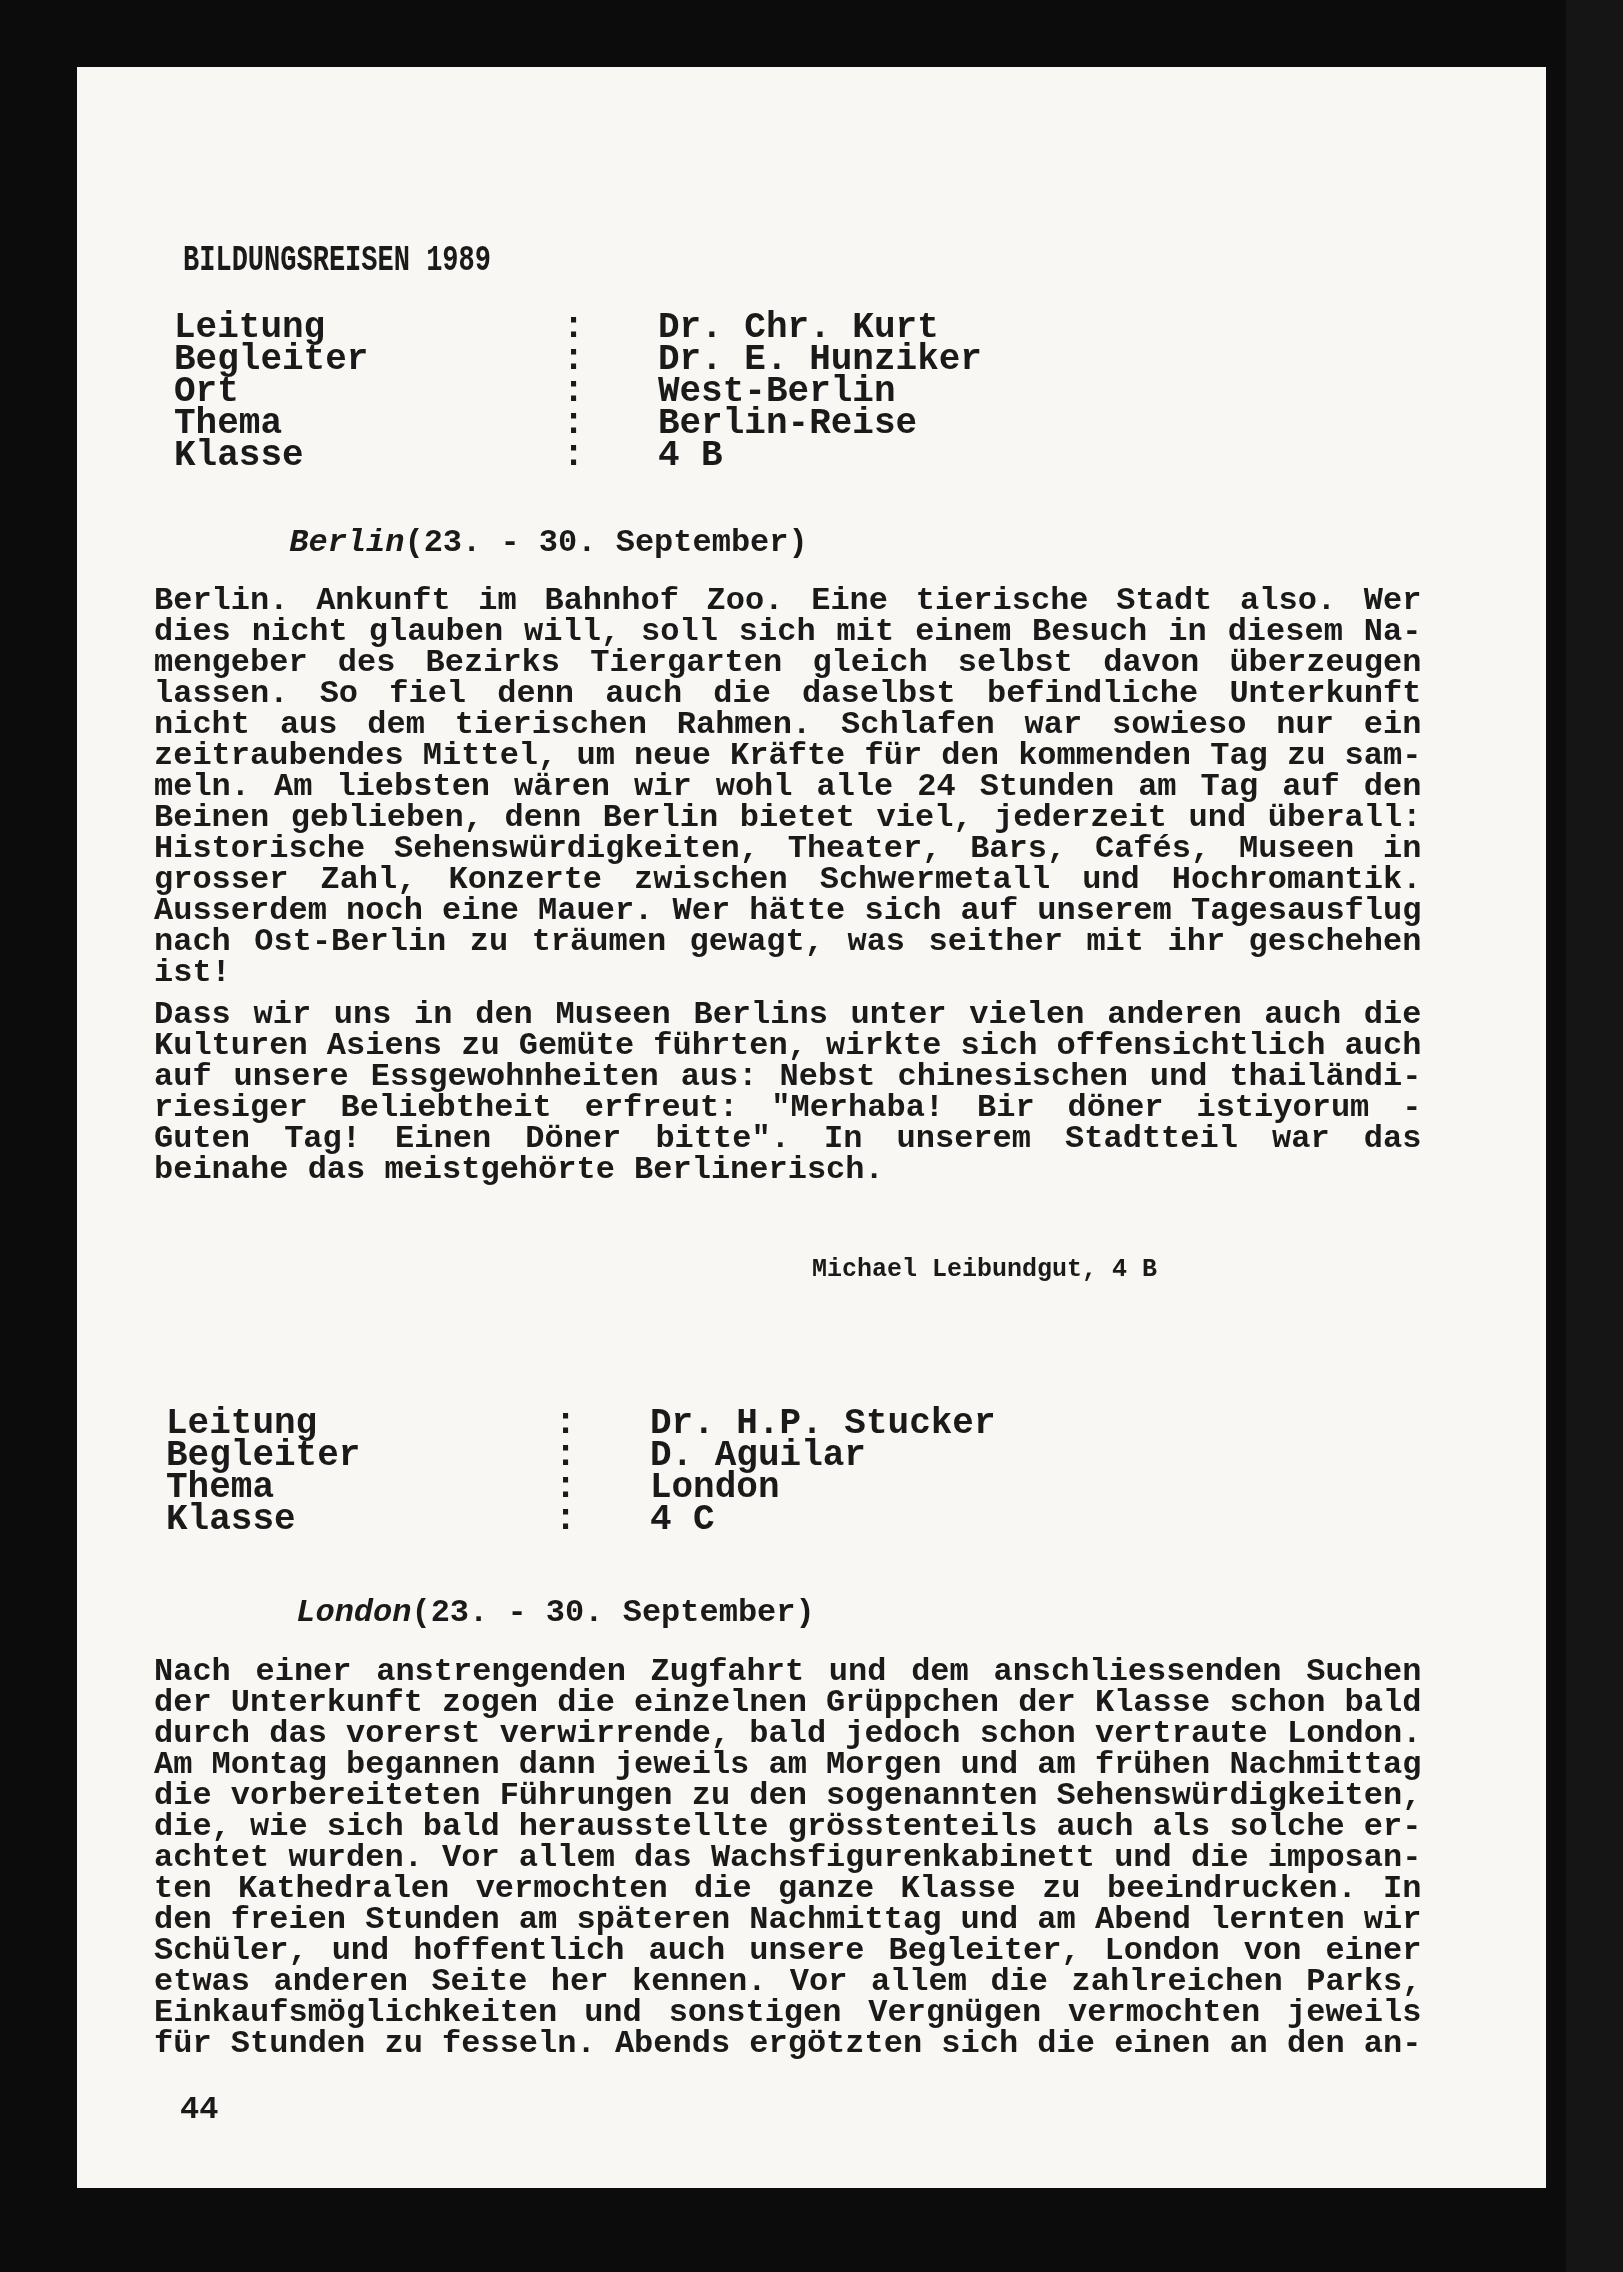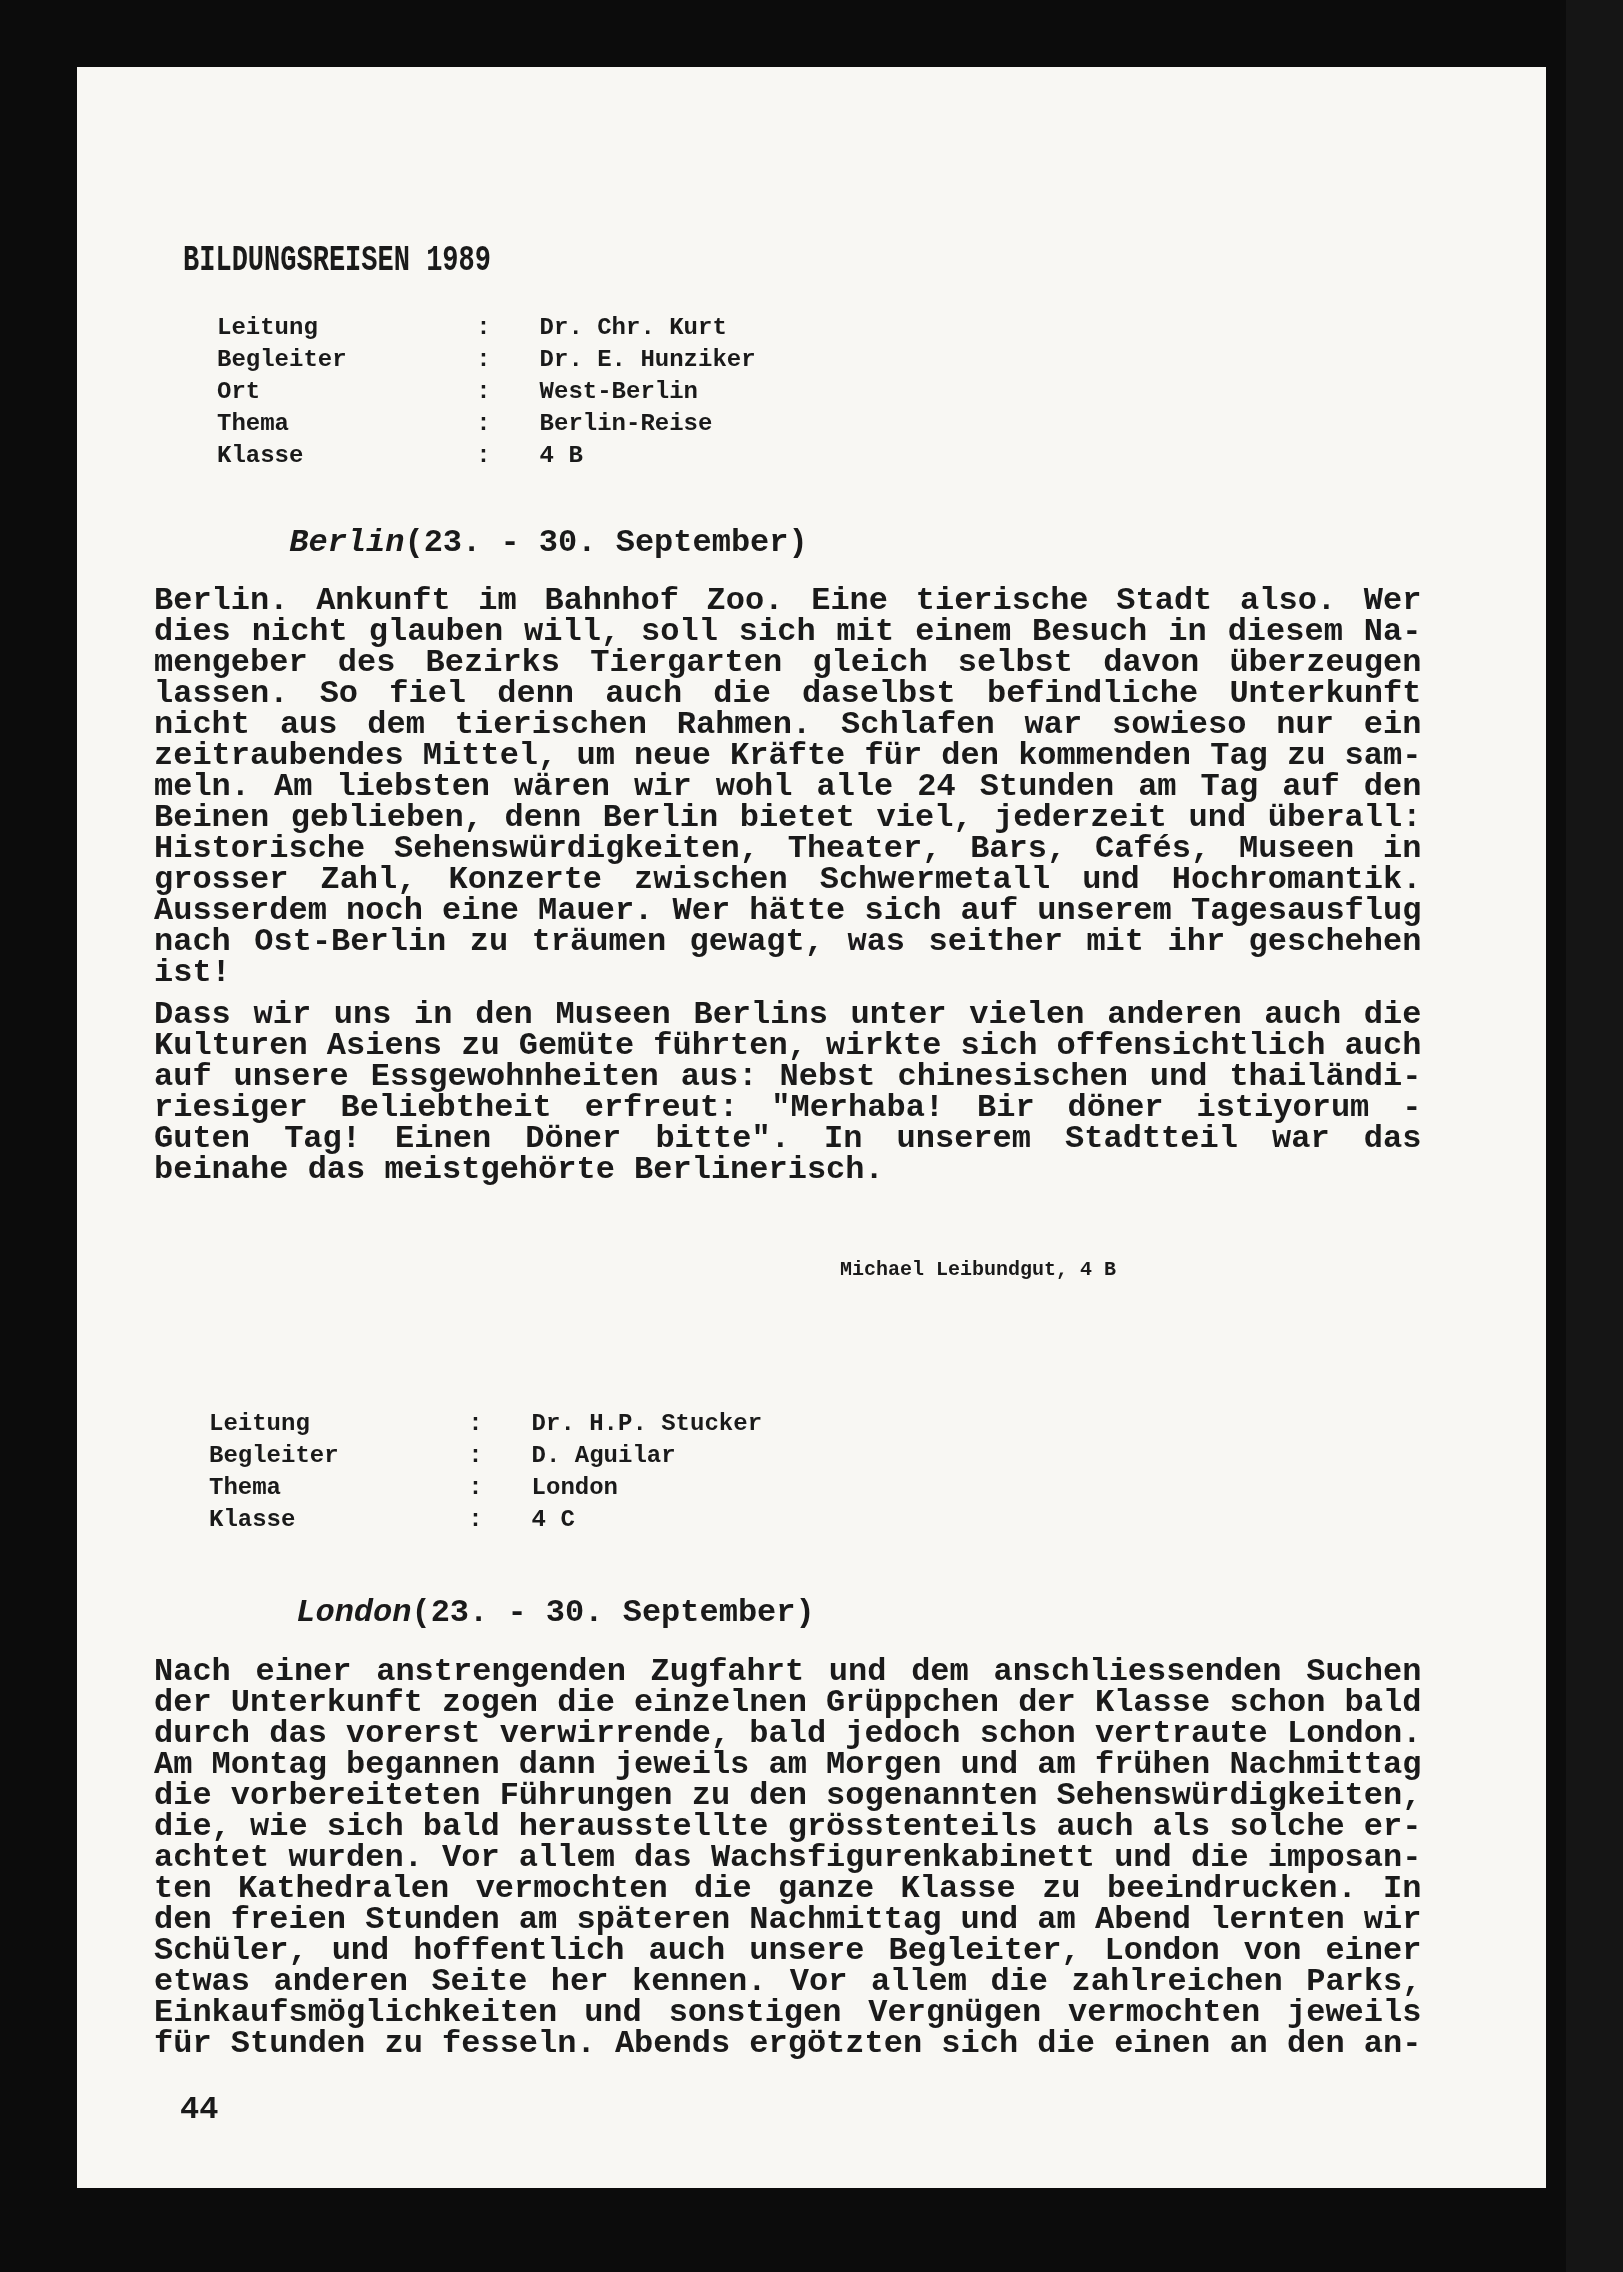"Leitung : Dr. Chr. Kurt" .meta-block { font-size: 24px -> 36px; margin-left: 43px -> none }
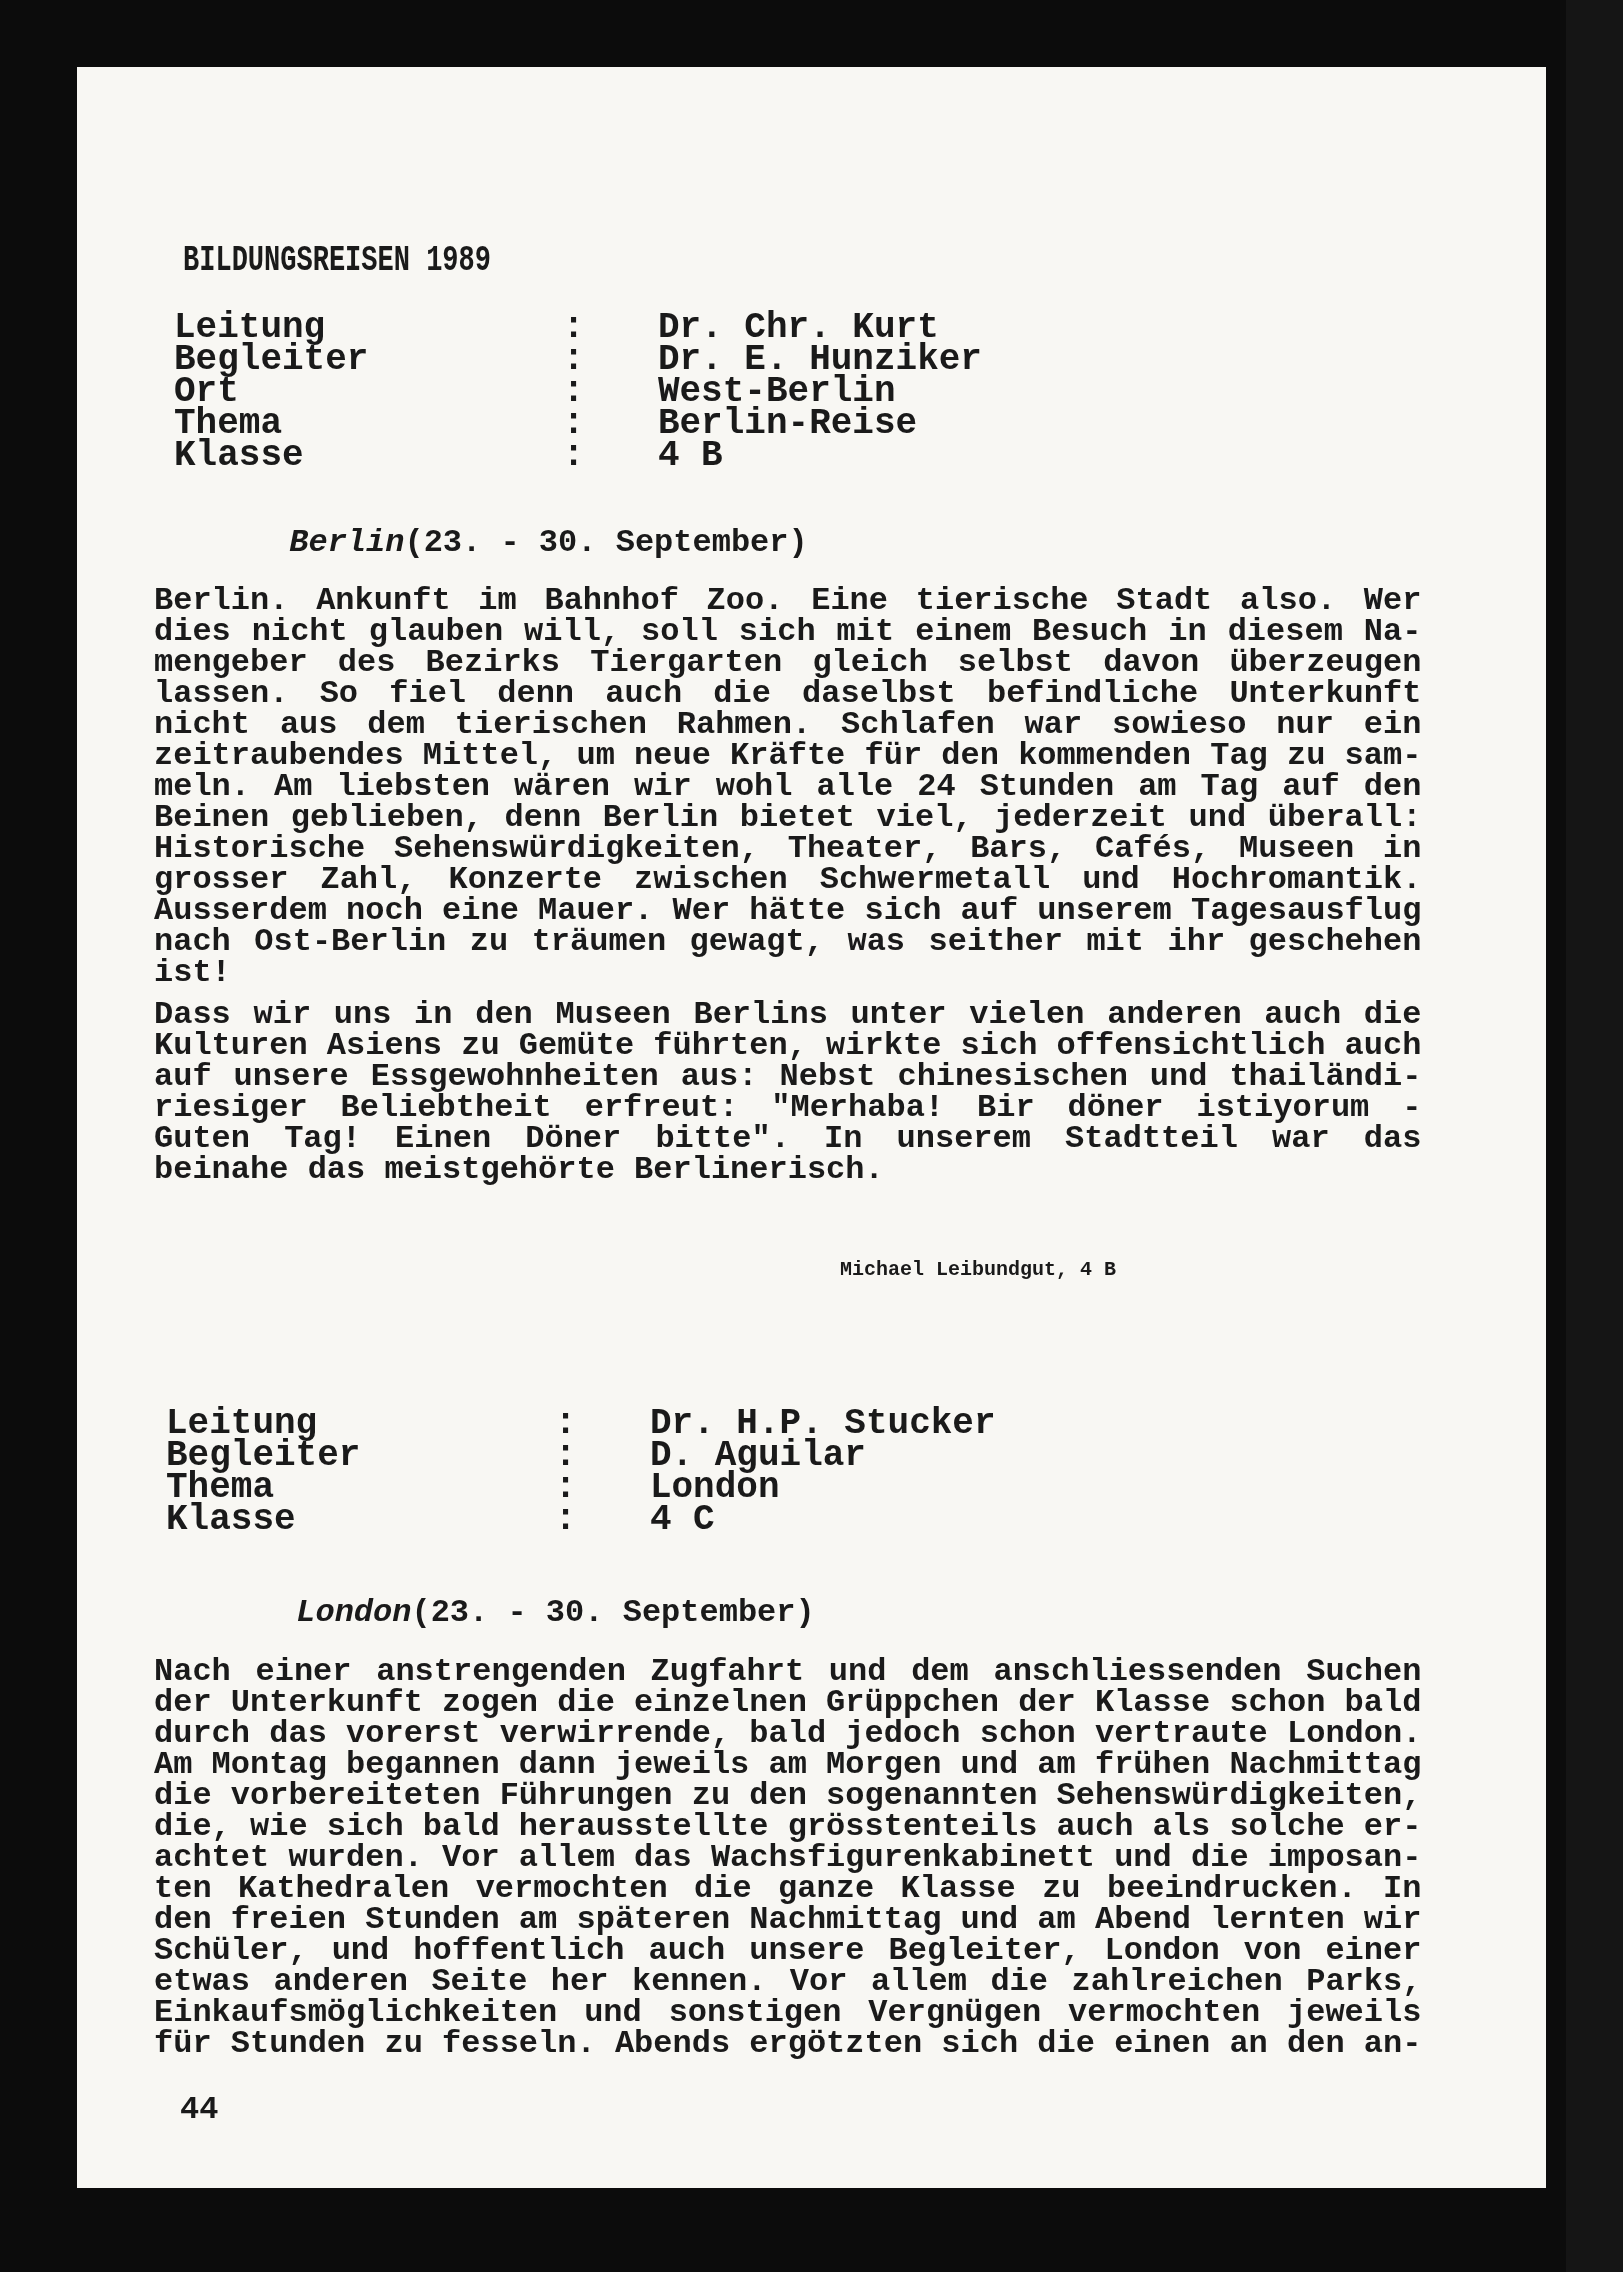"Michael Leibundgut, 4 B" .signature { font-size: 20px -> 25px; margin-left: 28px -> none }
